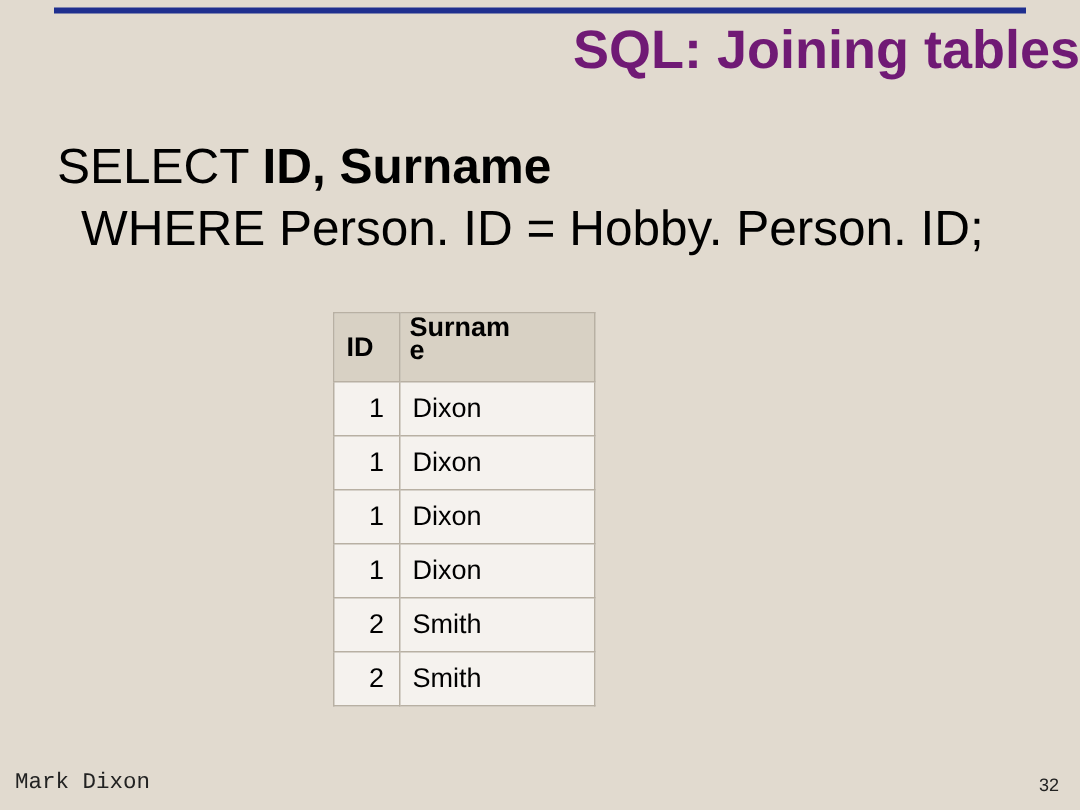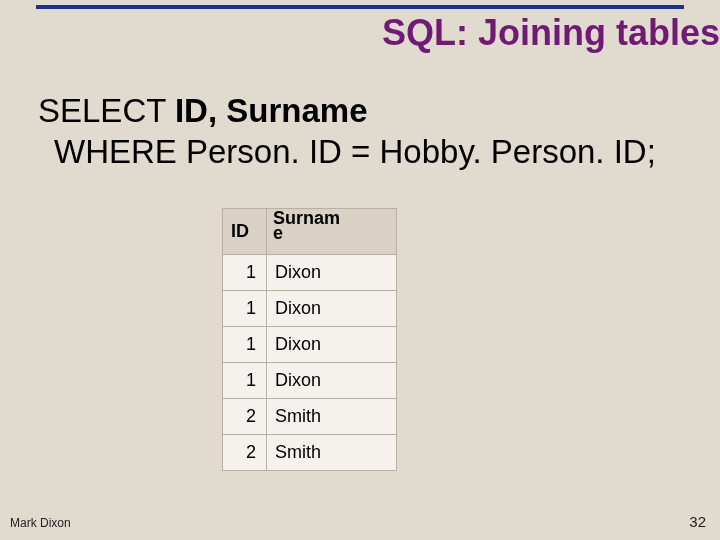"Mark Dixon" .footer-author { font-family: none -> Liberation Mono, monospace; font-size: 12px -> 15px }
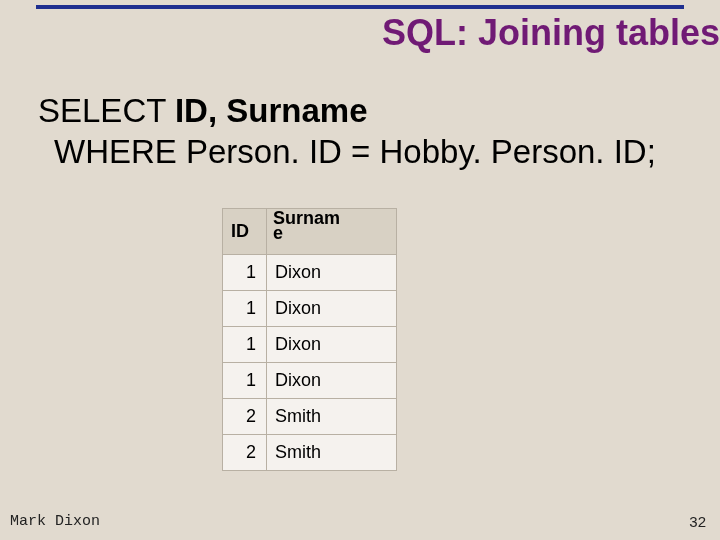"32" .footer-page { font-size: 15px -> 12px }
